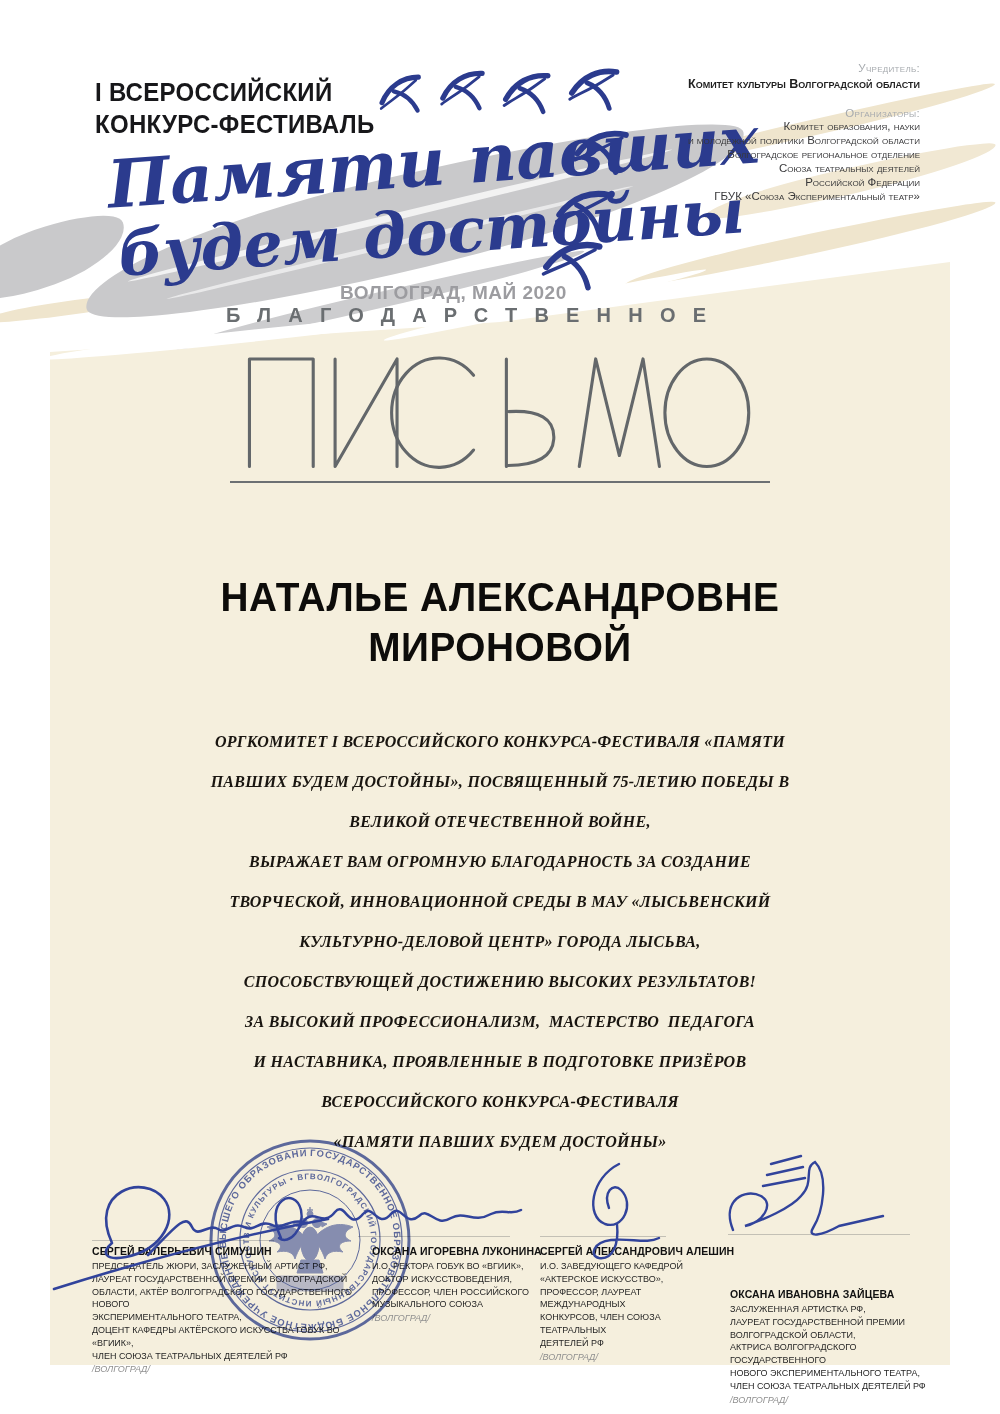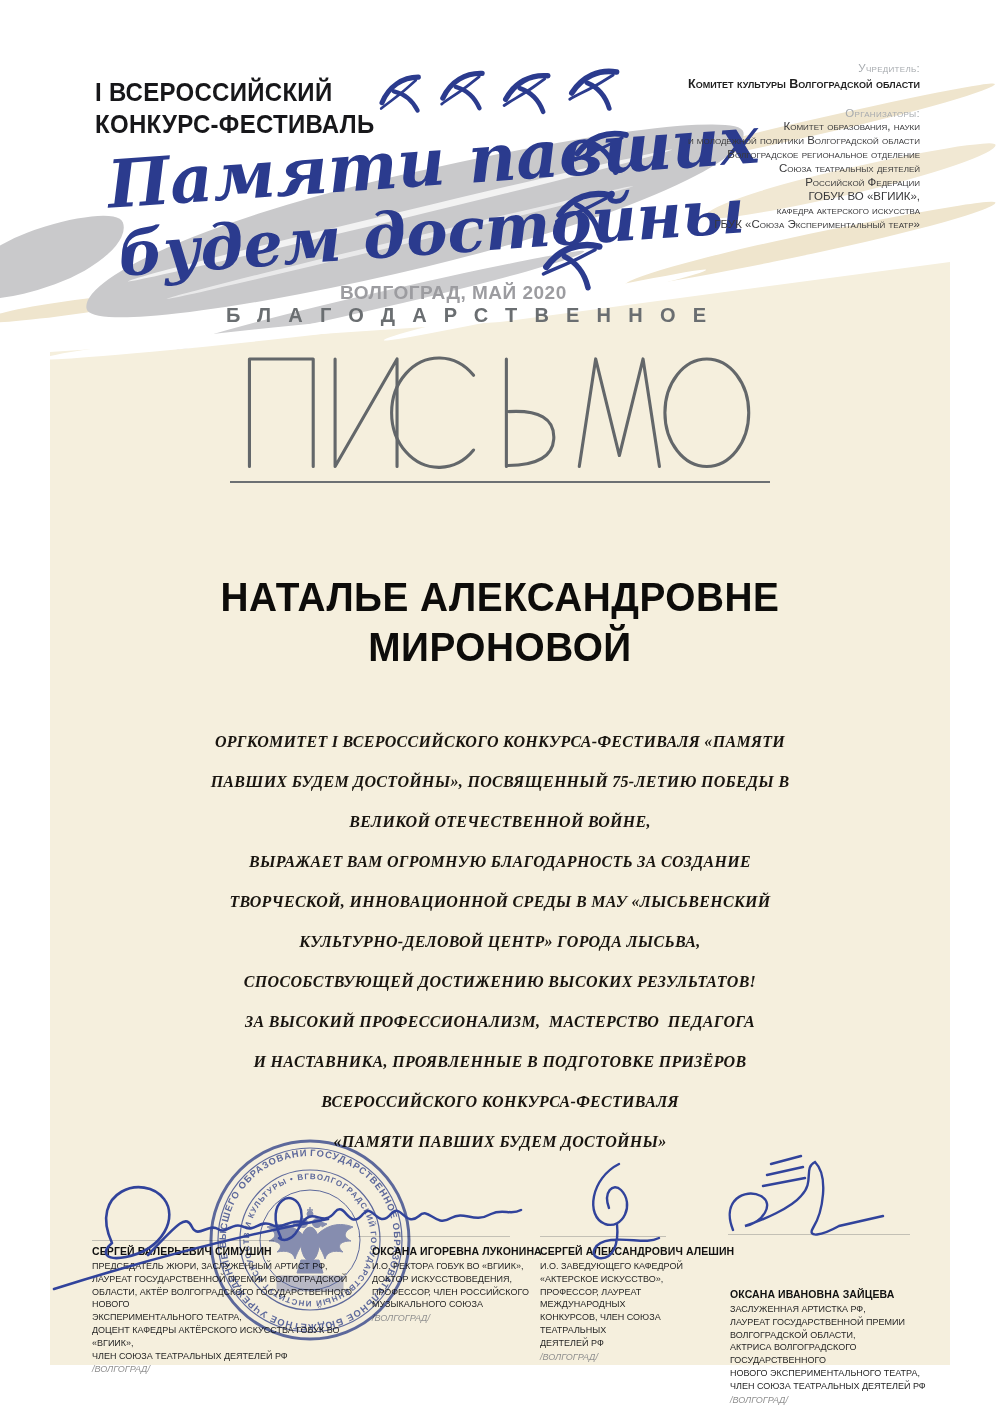"ГОБУК ВО «ВГИИК»," div.orgitem { html: <div>ГОБУК ВО «ВГИИК», кафедра актерского искусства</div> -> none }
